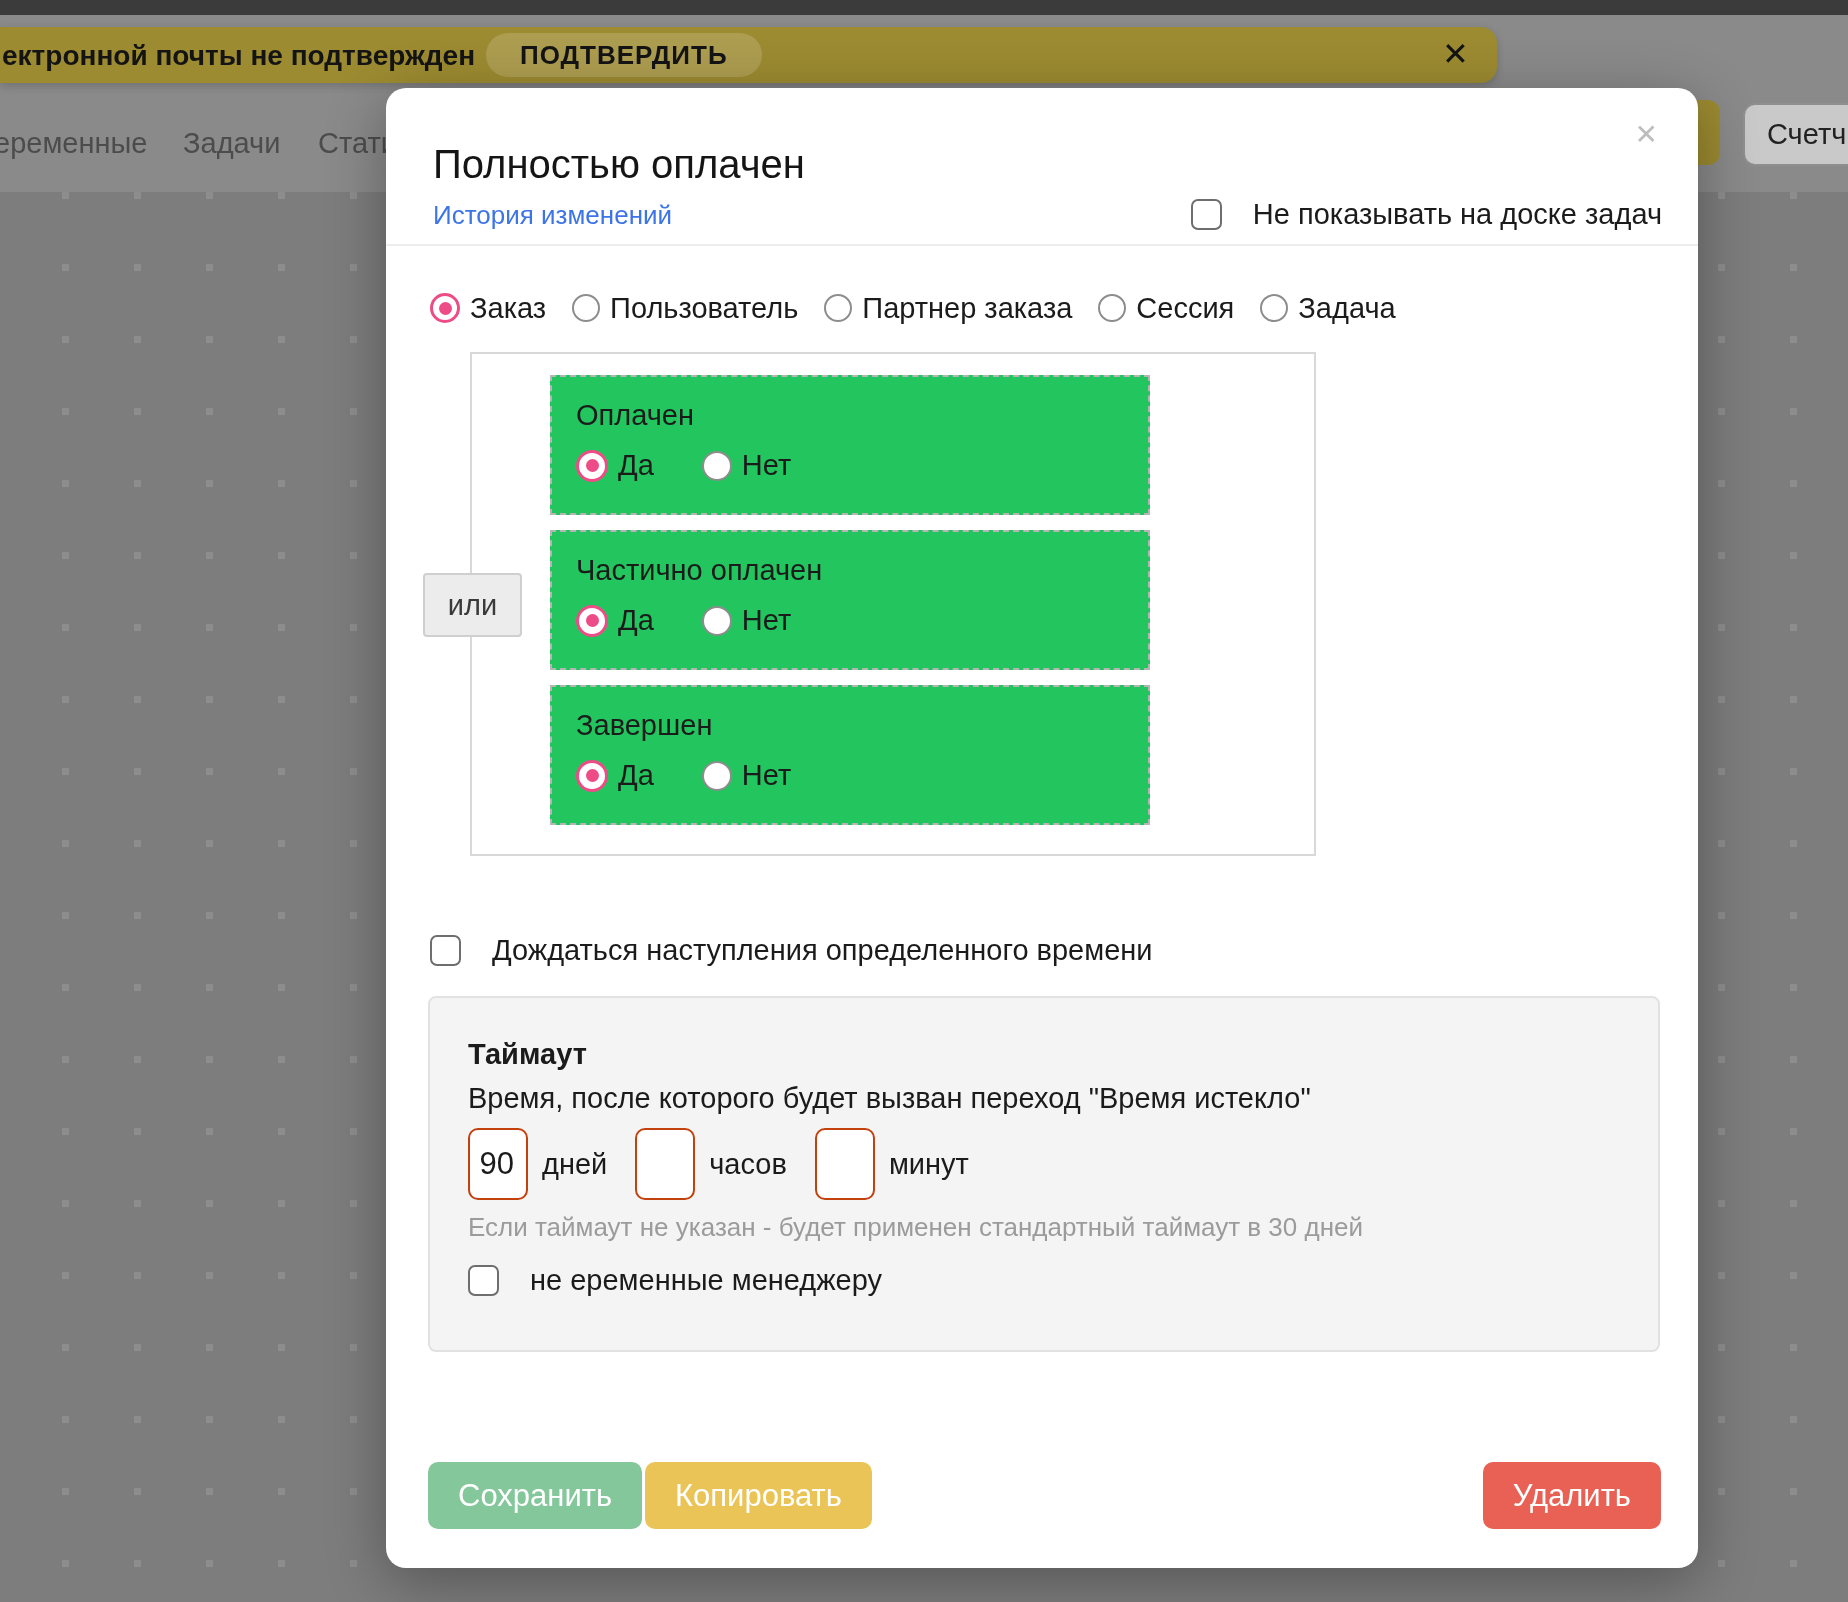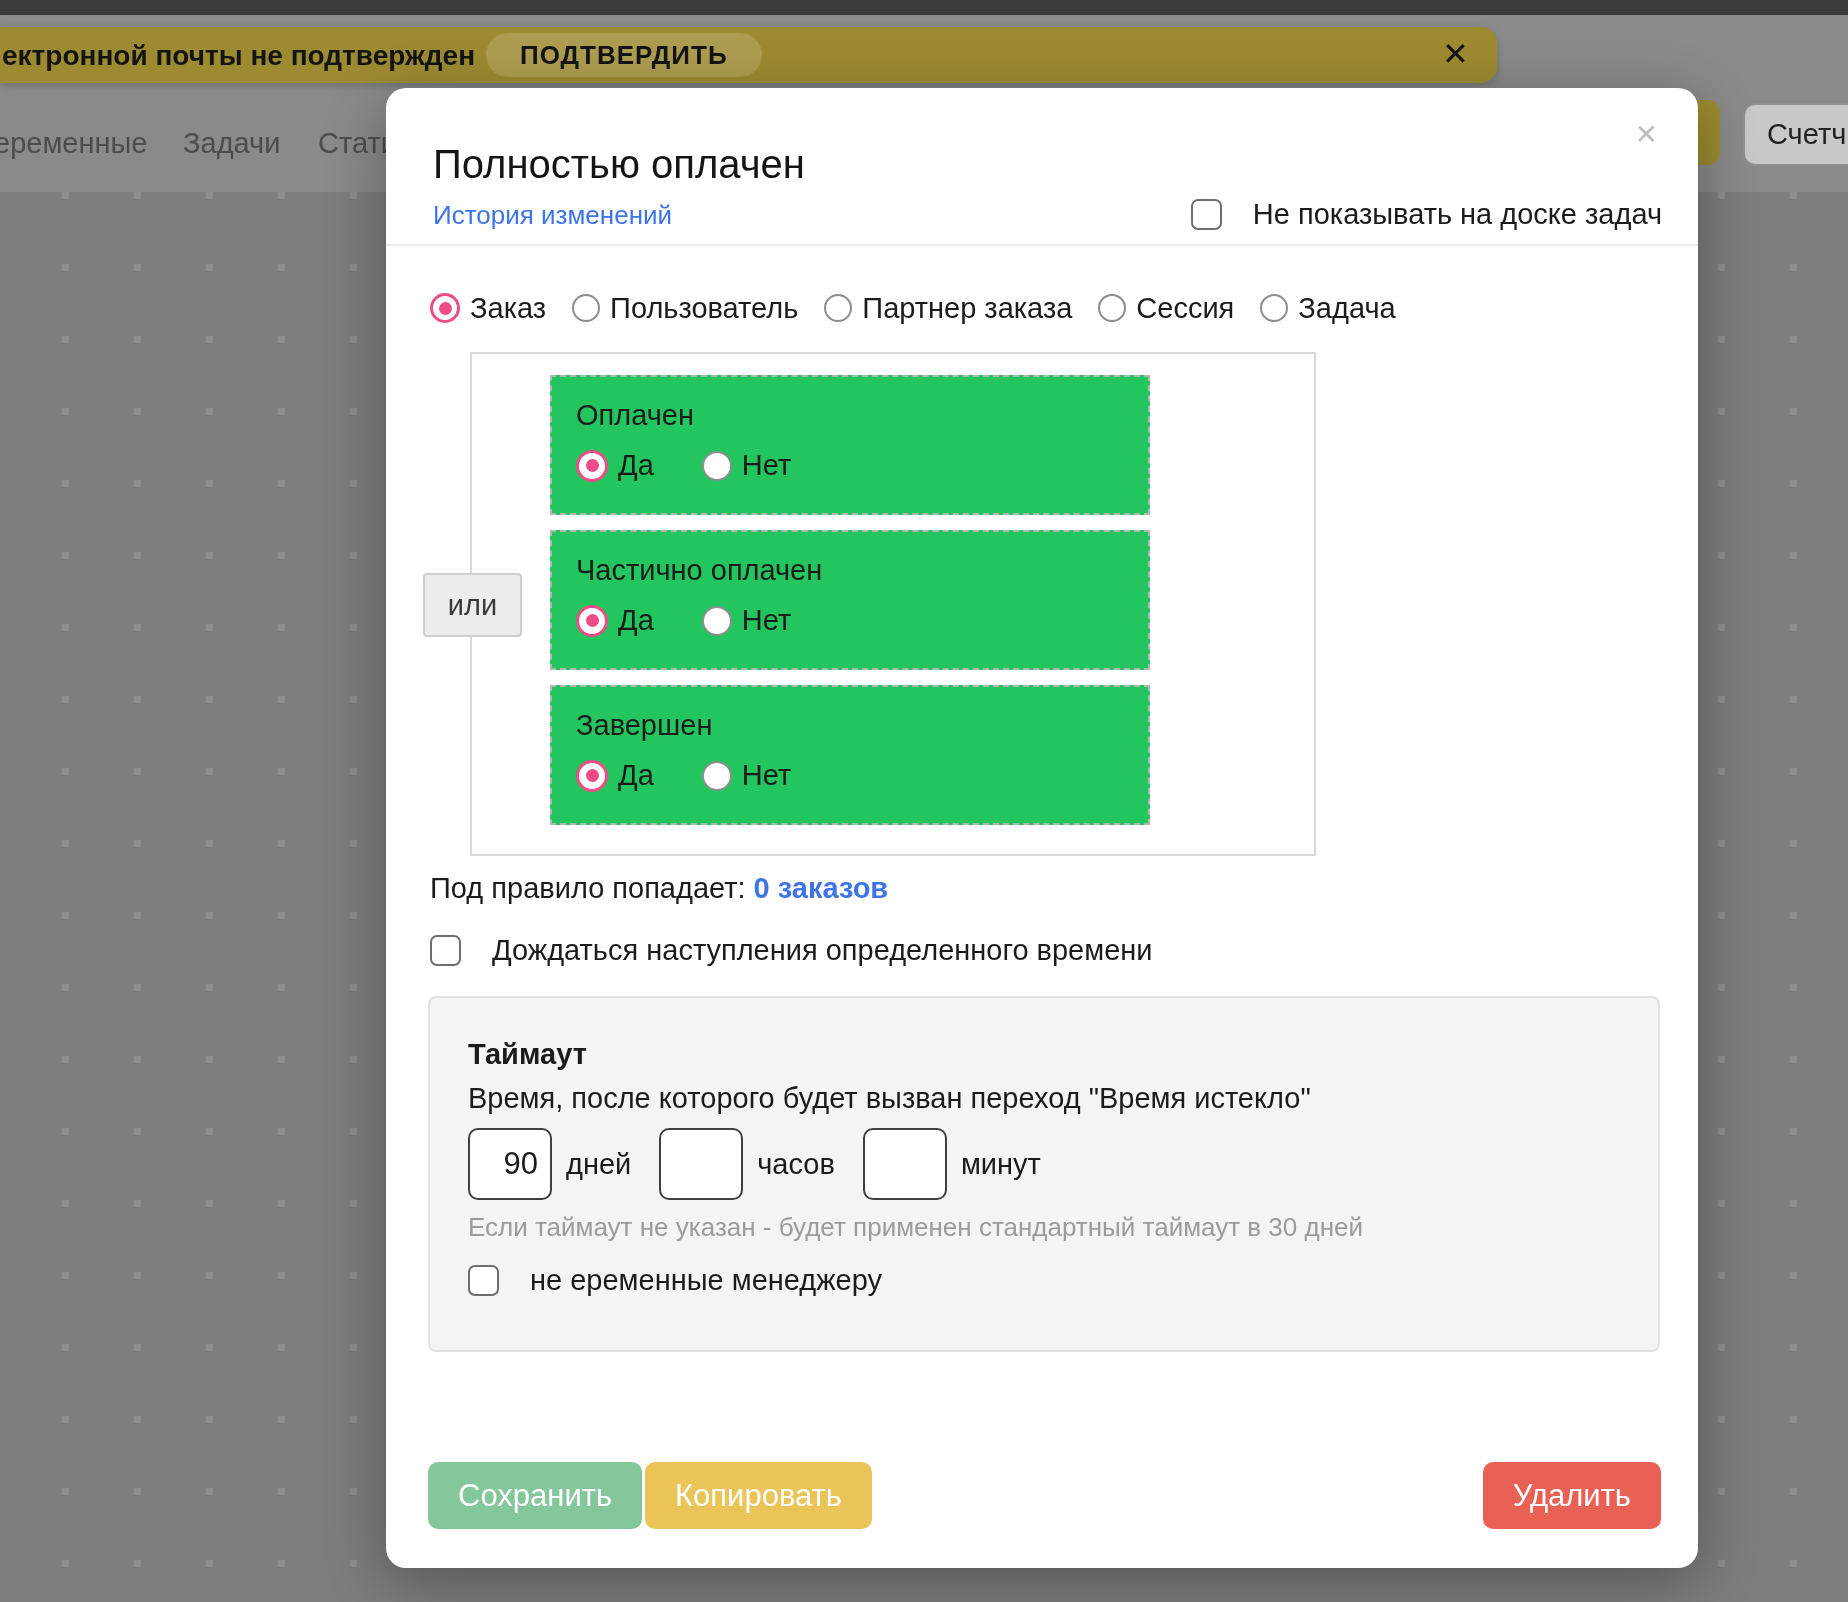"Под правило попадает: 0 заказов" div.rule-row { html: <div> <span>Под правило попадает:</span> <span> </span> <span>0 заказов</span> </div> -> none }
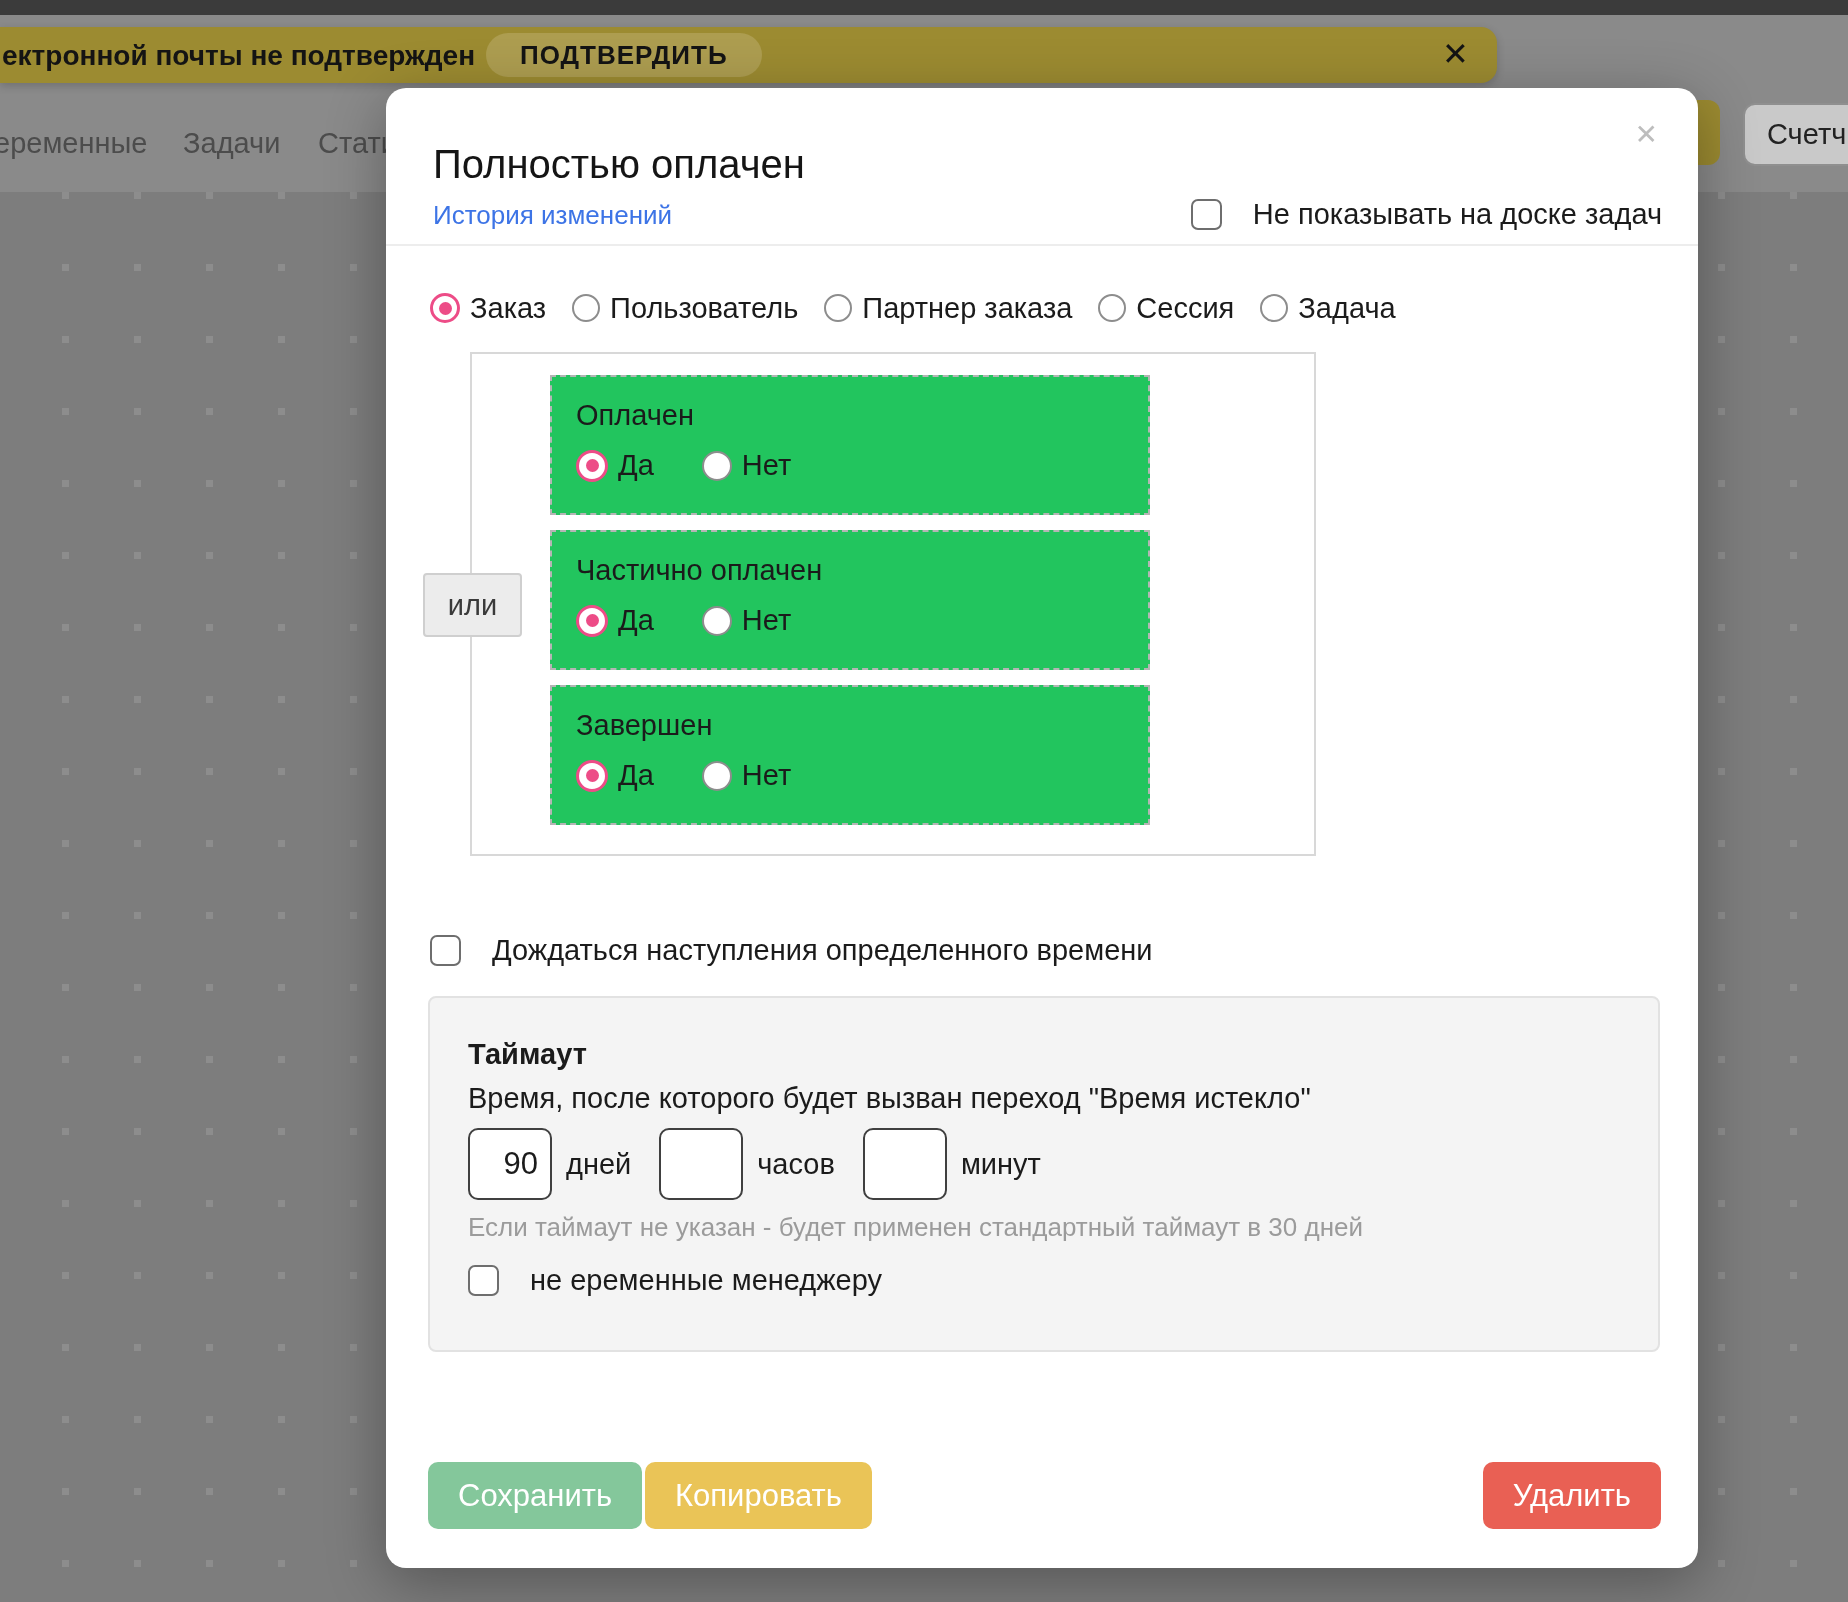"90" .tin { border: 2px solid #404040 -> 2px solid #c2410c; width: 84px -> 60px }
